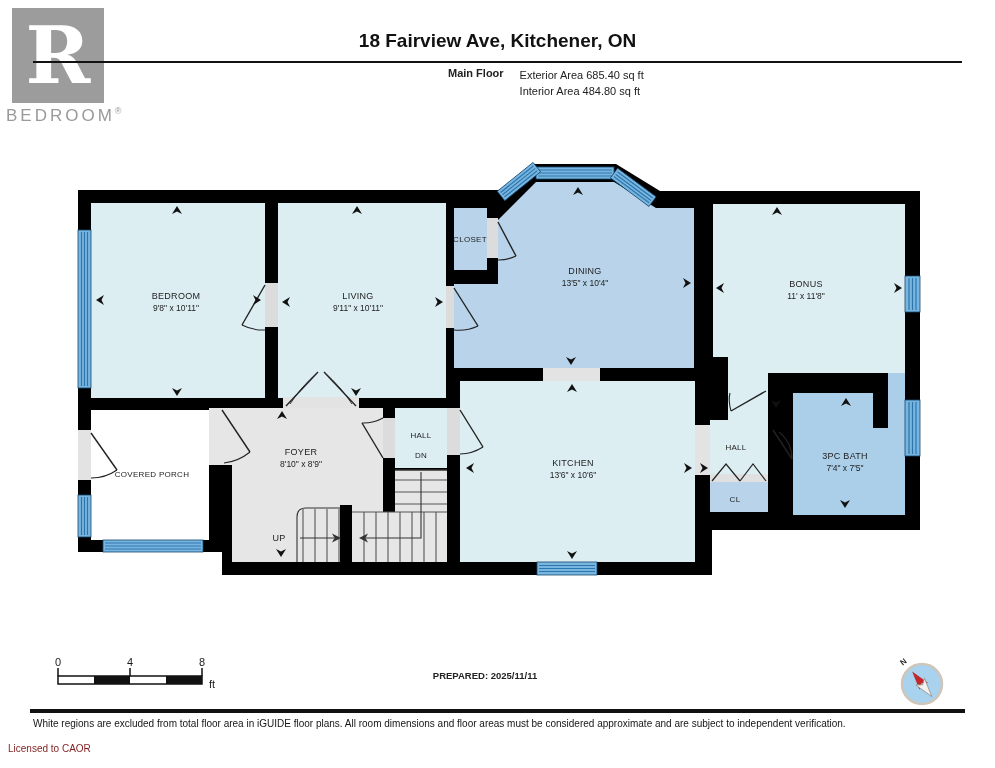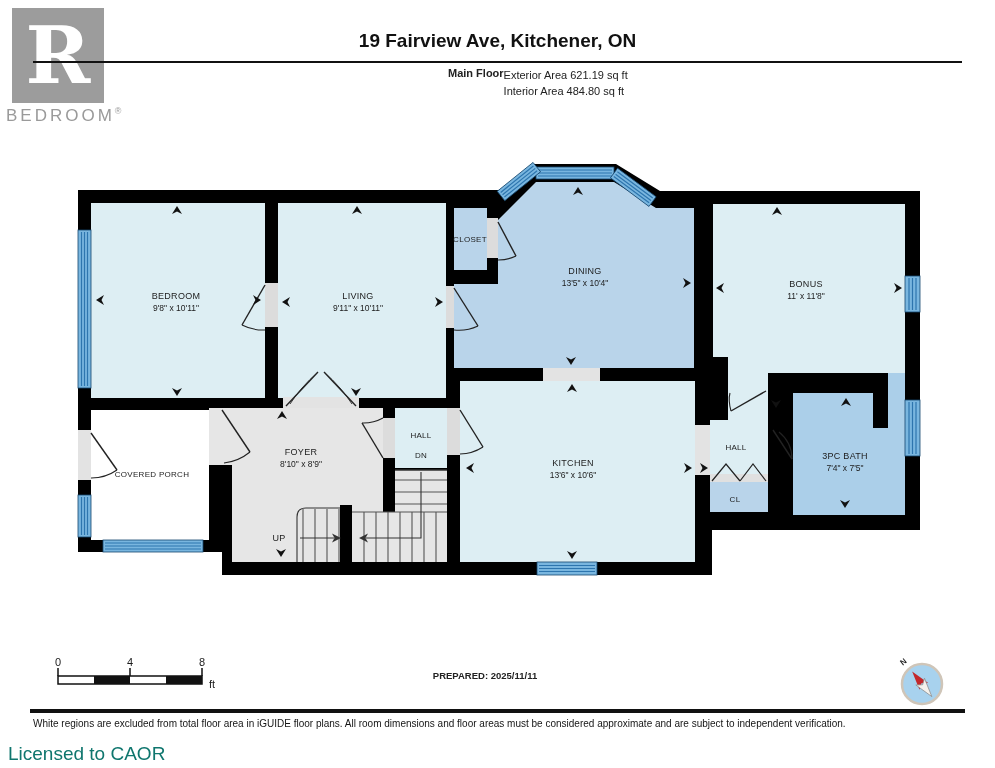"19 Fairview Ave, Kitchener, ON" div.abs { text: 19 -> 18 }
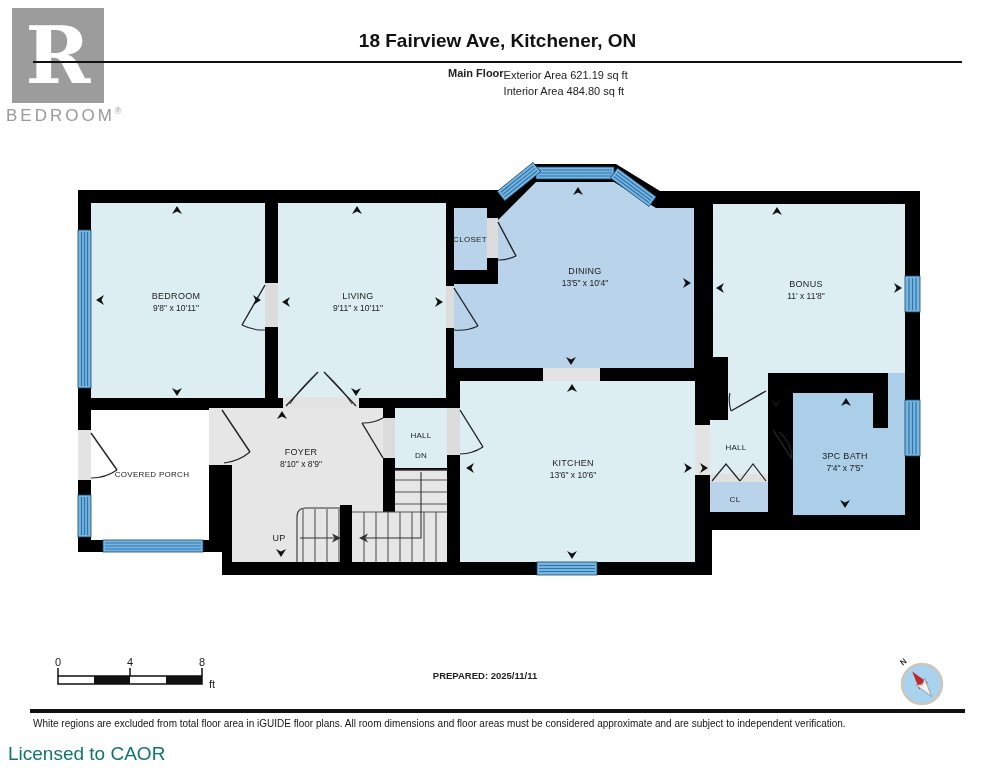"Main Floor" .floorinfo { gap: none -> 16px }
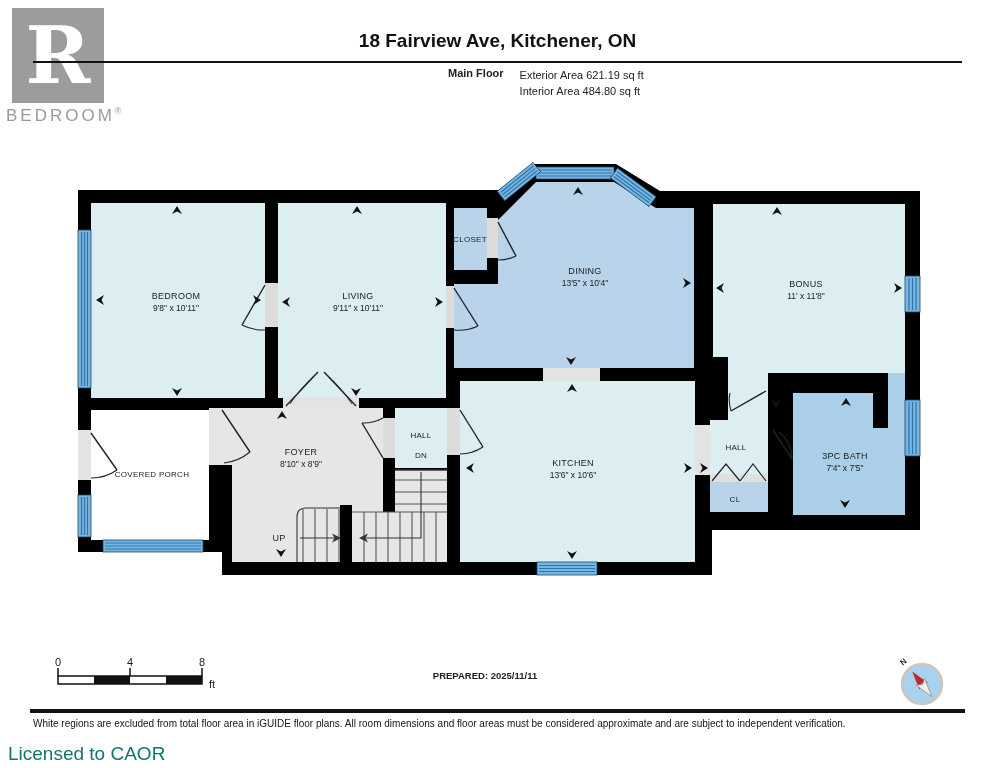"Exterior Area 621.19 sq ft" div { text: 621.19 -> 685.40 }
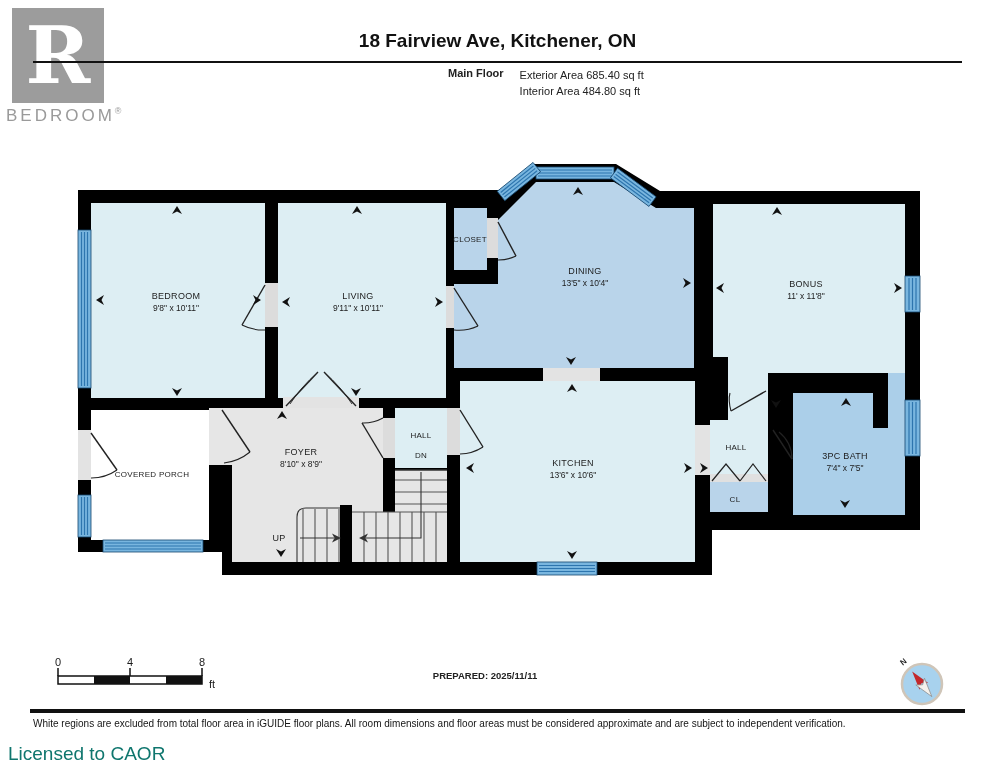"Licensed to CAOR" .license { color: #0f766e -> #7f1d1d; font-size: 19px -> 10px }
